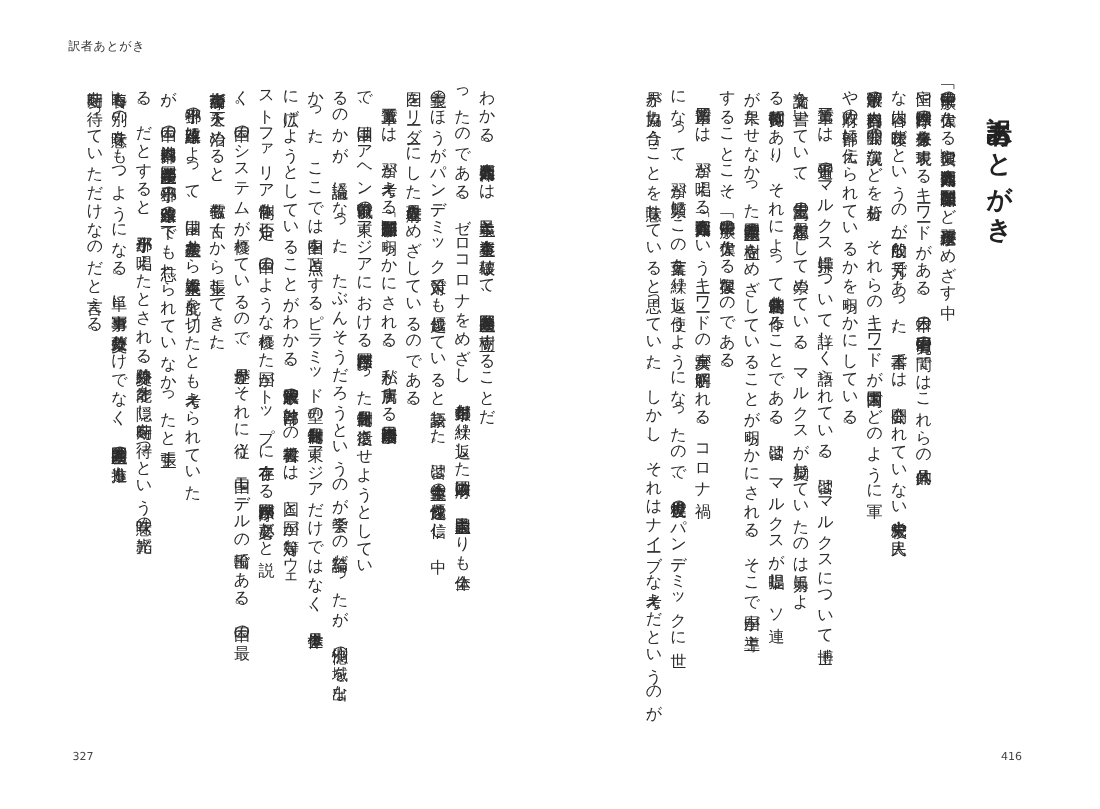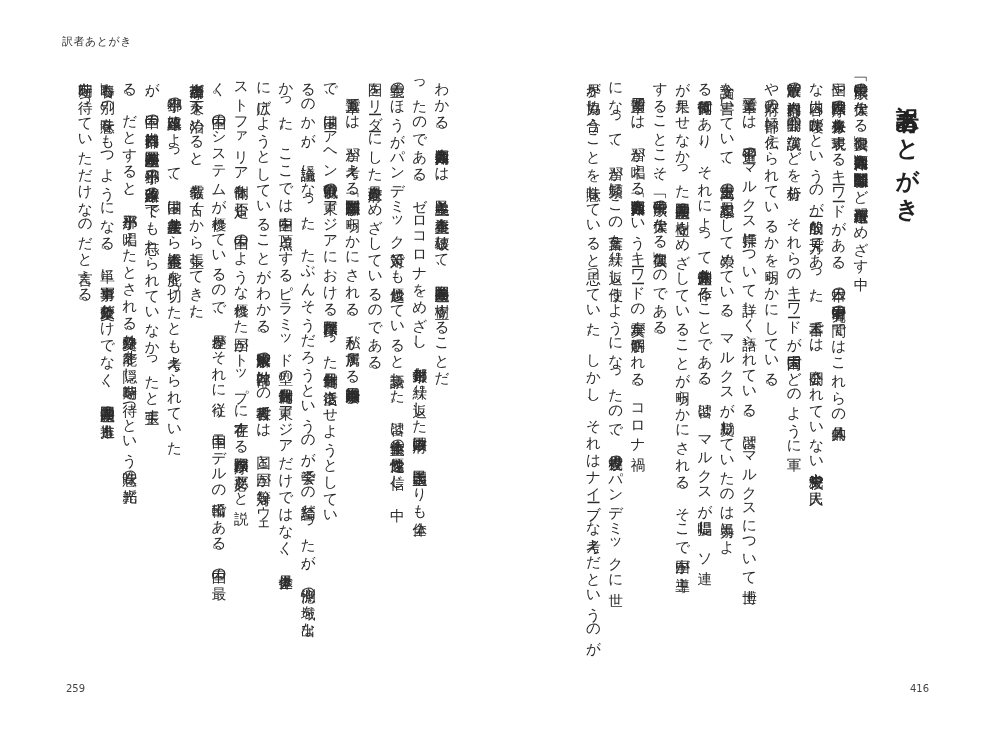"259" div.page-number { text: 259 -> 327 }
